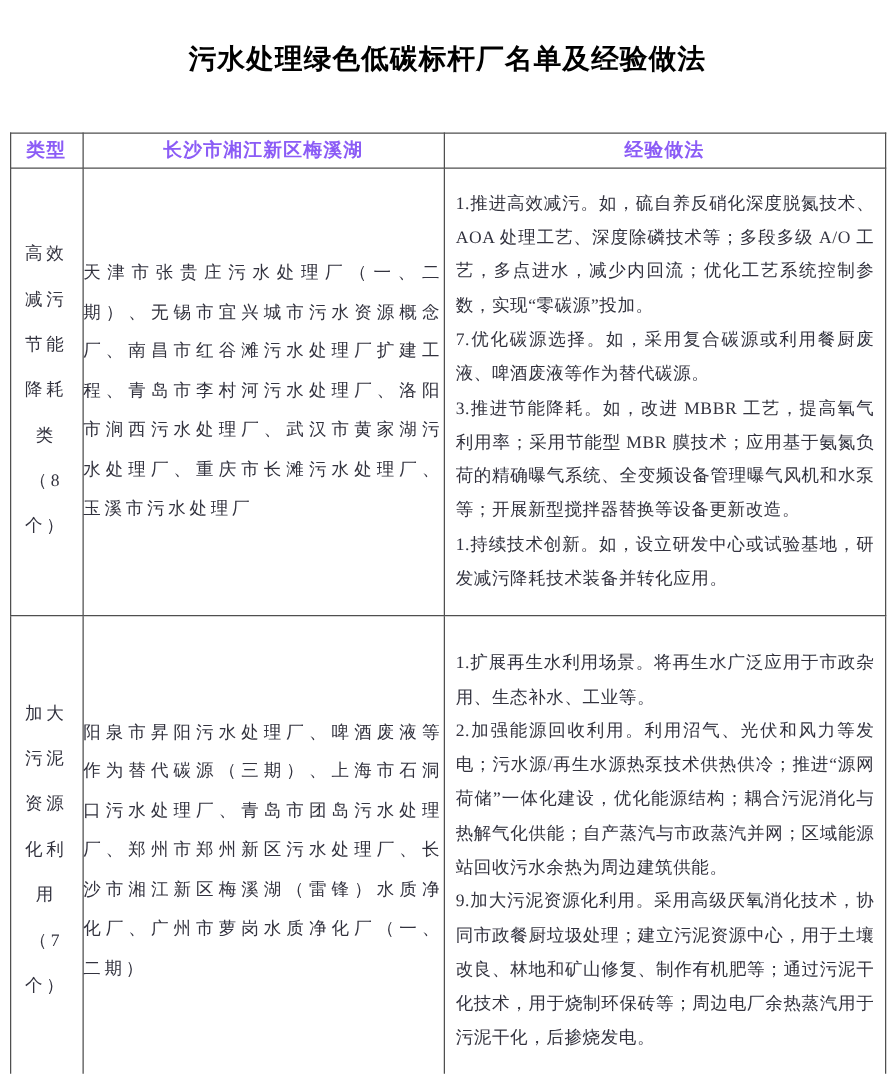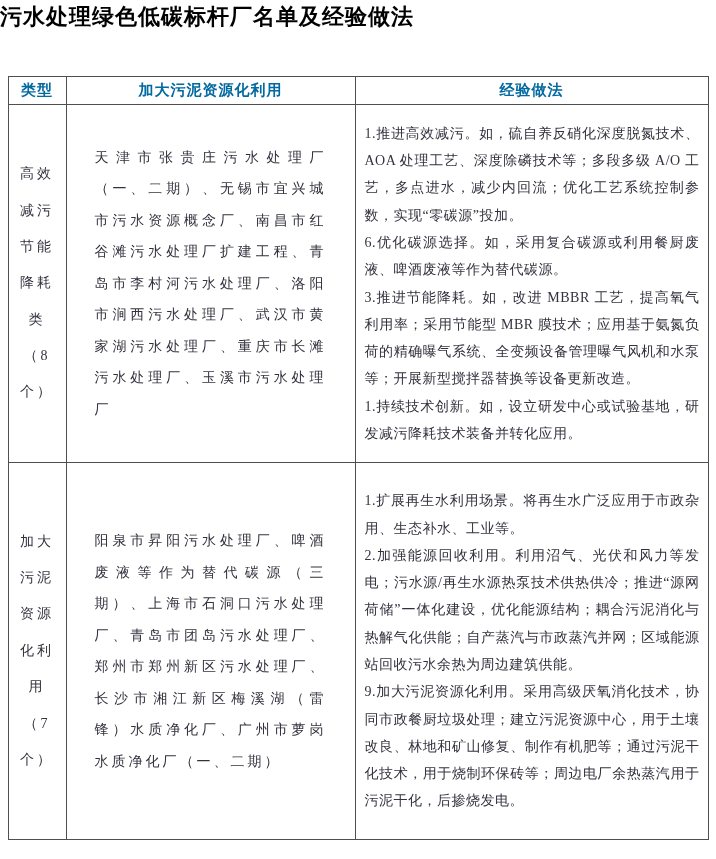"污水处理绿色低碳标杆厂名单及经验做法" .page-title { padding-top: 2px -> 32px; text-align: none -> center }
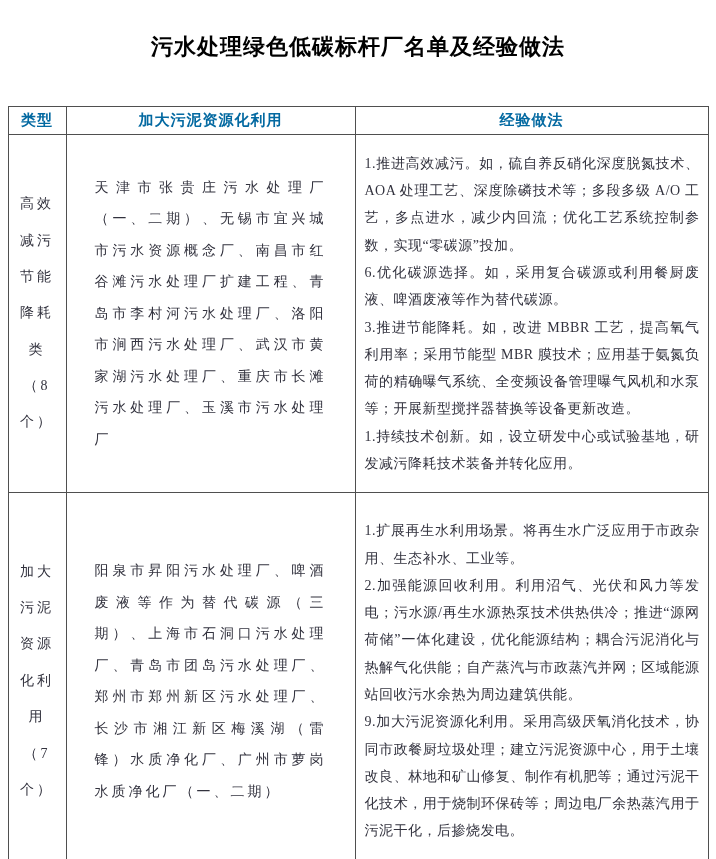"类型" thead th { color: #0369a1 -> #8b5cf6 }
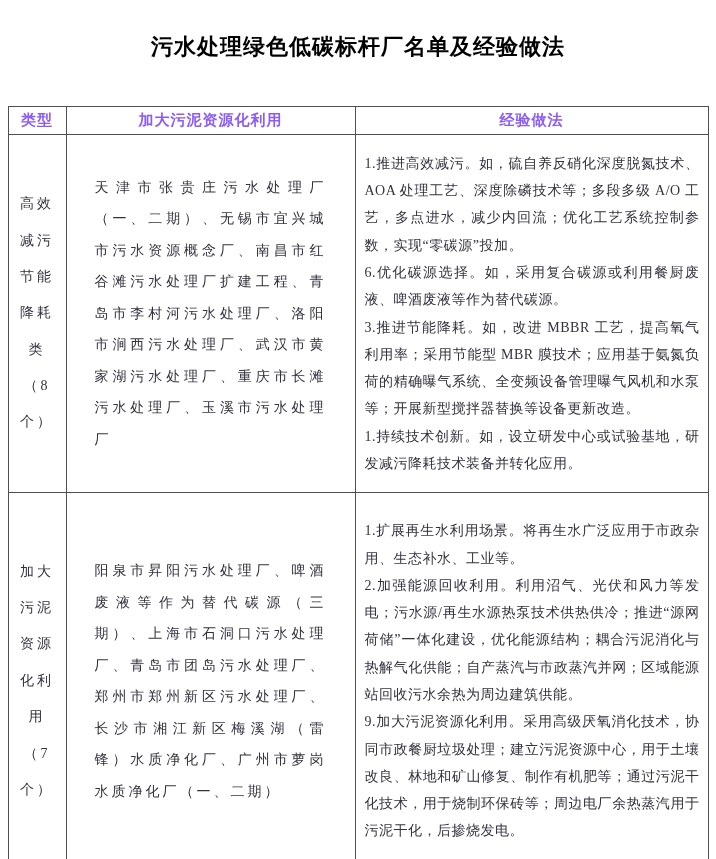"加大污泥资源化利用" th { text: 加大污泥资源化利用 -> 长沙市湘江新区梅溪湖 }
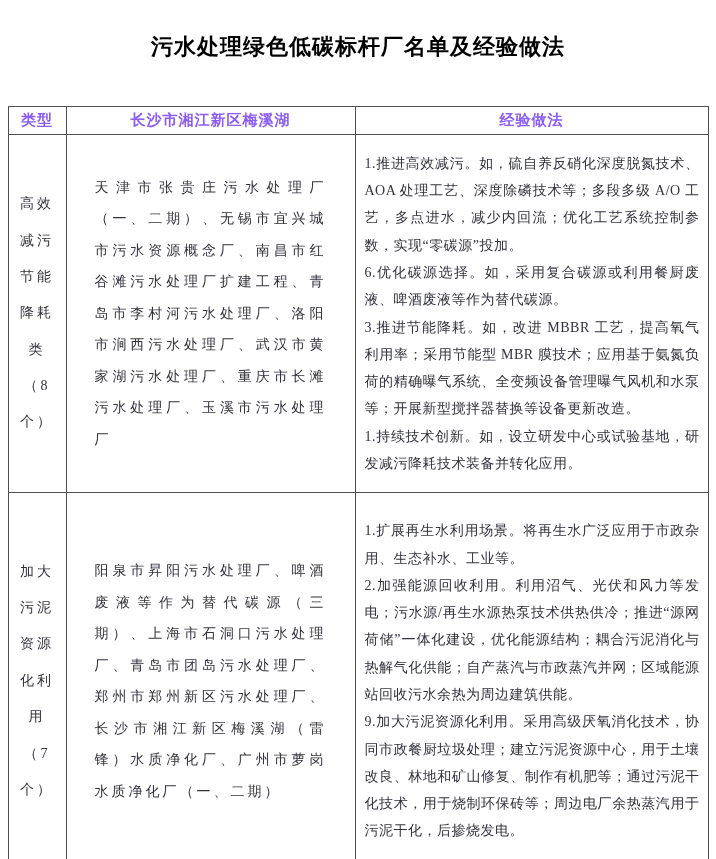"天津市张贵庄污水处理厂（一、二期）、无锡市宜兴城市污水资源概念厂、南昌市红谷滩污" td.plants-cell { padding: 0 28px -> 0 0 }
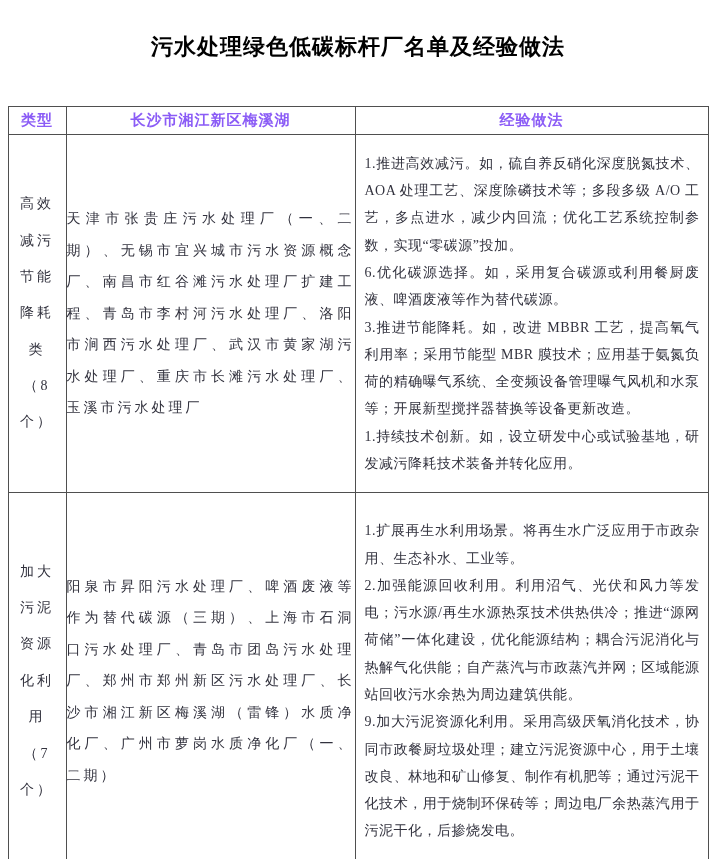"6.优化碳源选择。如，采用复合碳源或利用餐厨废液、啤酒废液等作为替代碳源。" p { text: 6 -> 7 }
